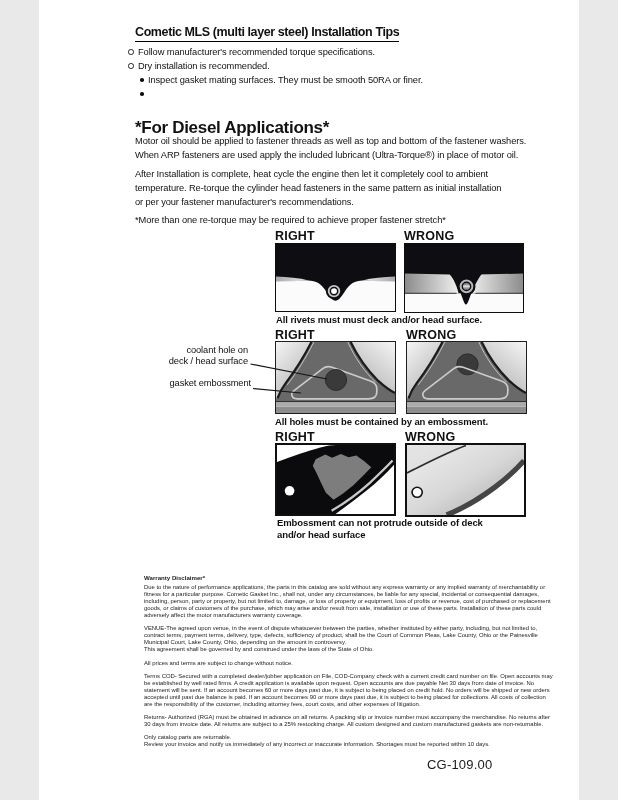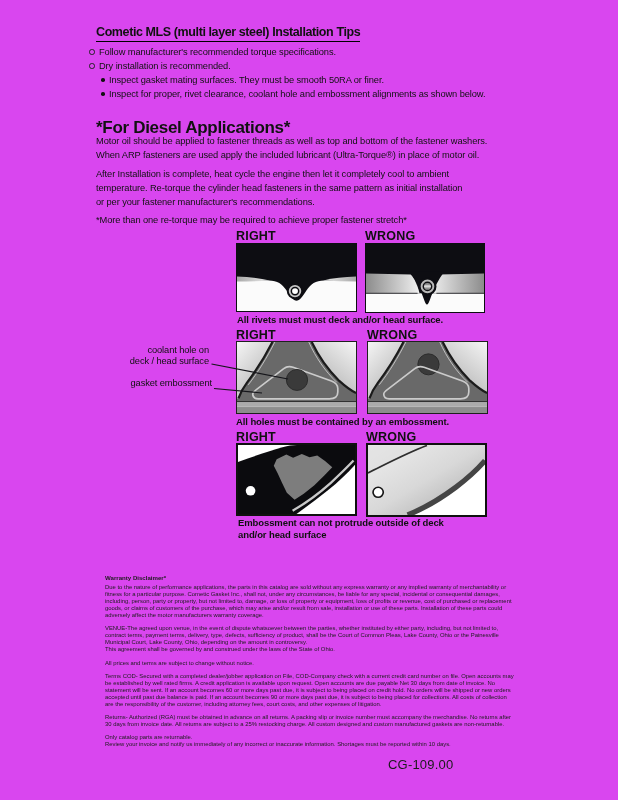"Cometic MLS (multi layer steel)" #page { background: #d946ef -> #ffffff; width: 618px -> 540px }
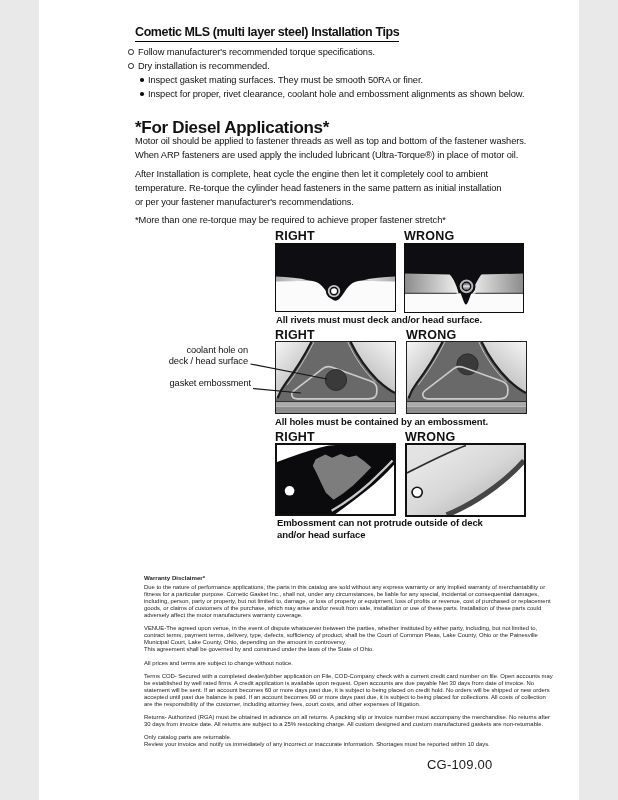"Inspect for proper, rivet clearance," span { html: <span>Inspect for proper, rivet clearance, coolant hole and embossment alignments as shown below.</span> -> none }
